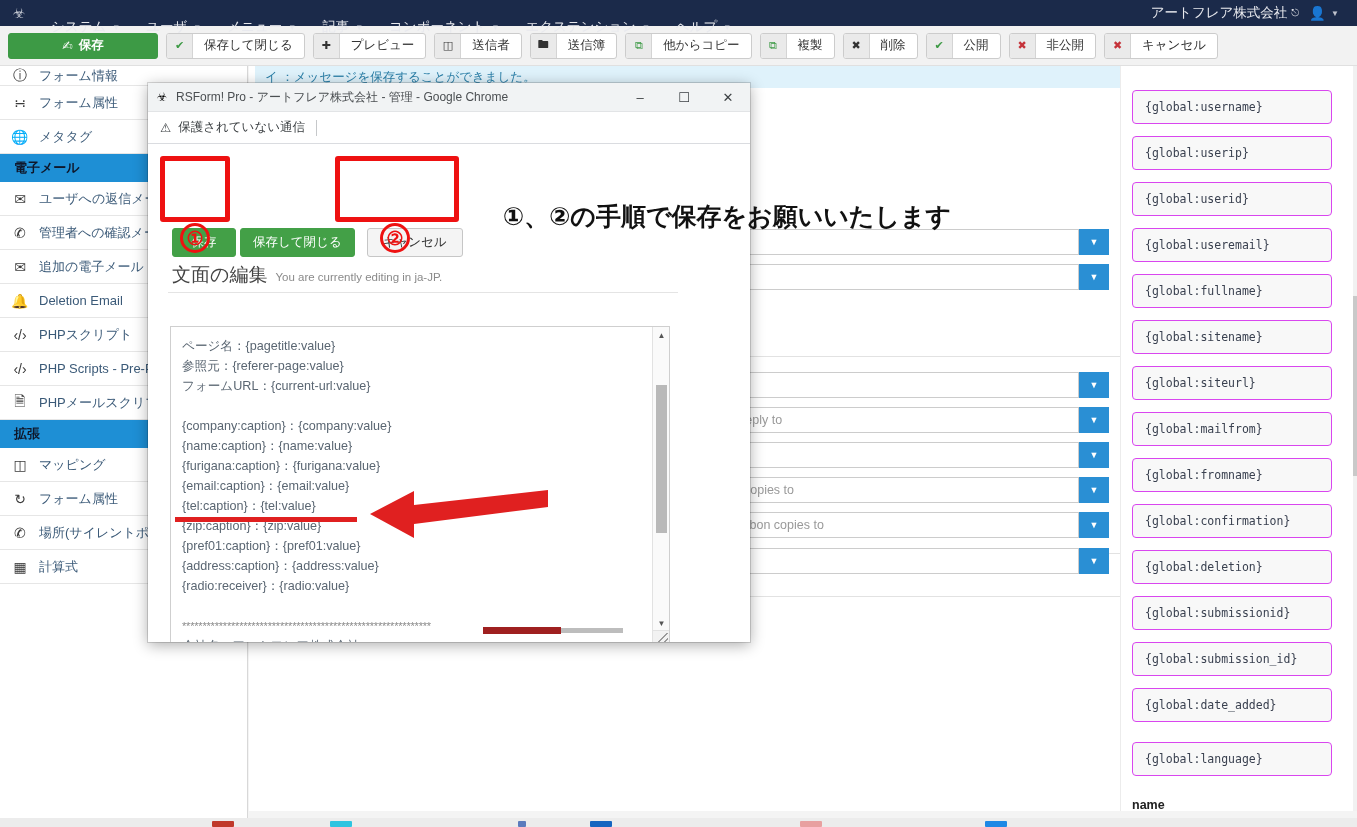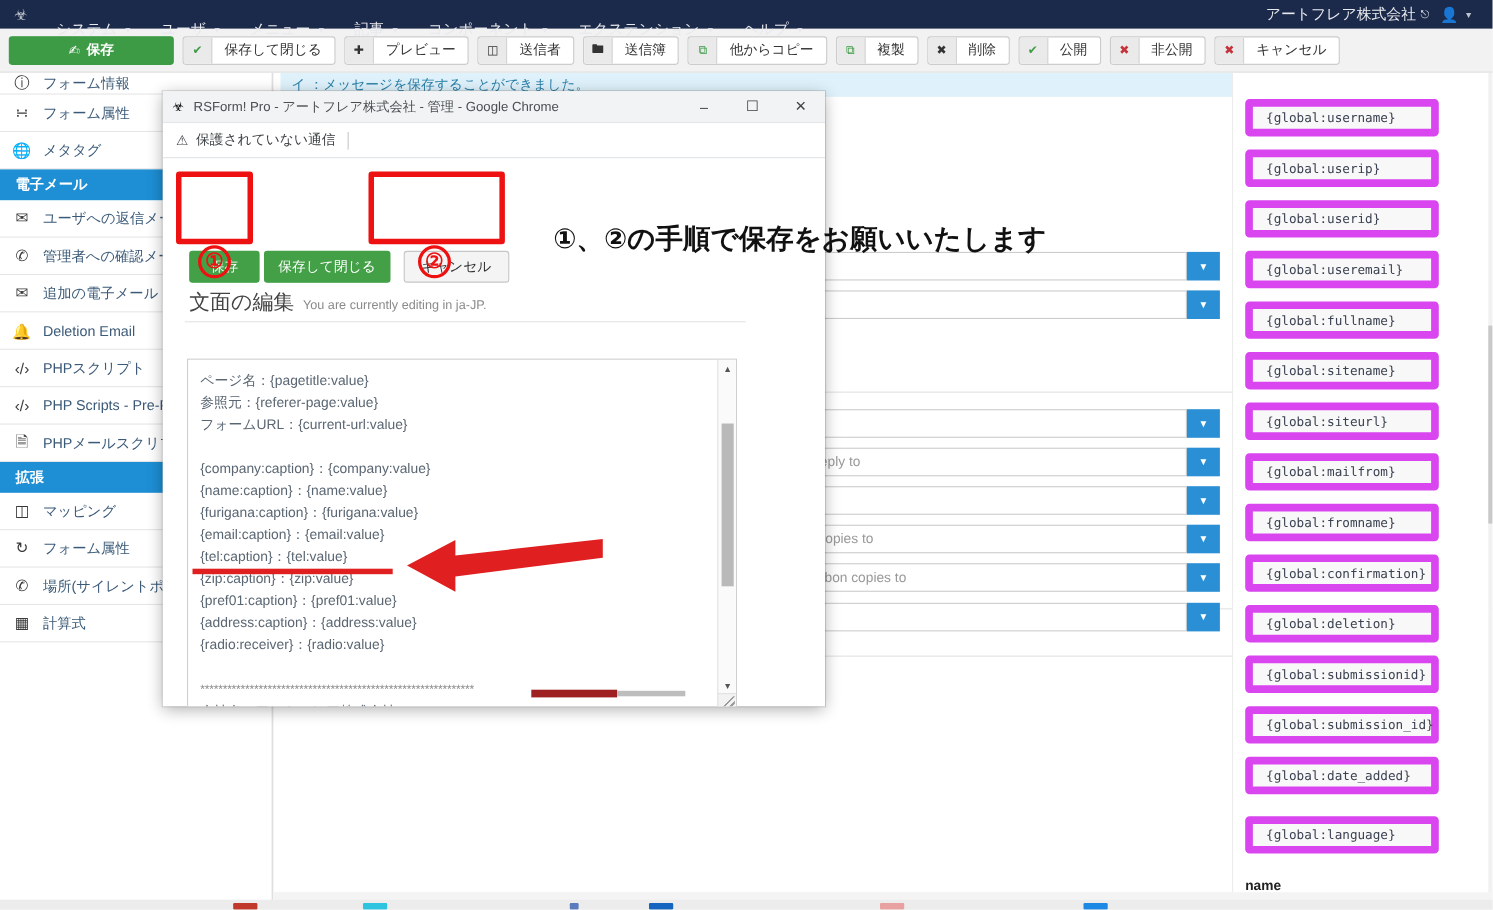"{global:username}" .ph { border: 7px solid #d946ef -> 1px solid #d946ef; width: 176px -> 200px }
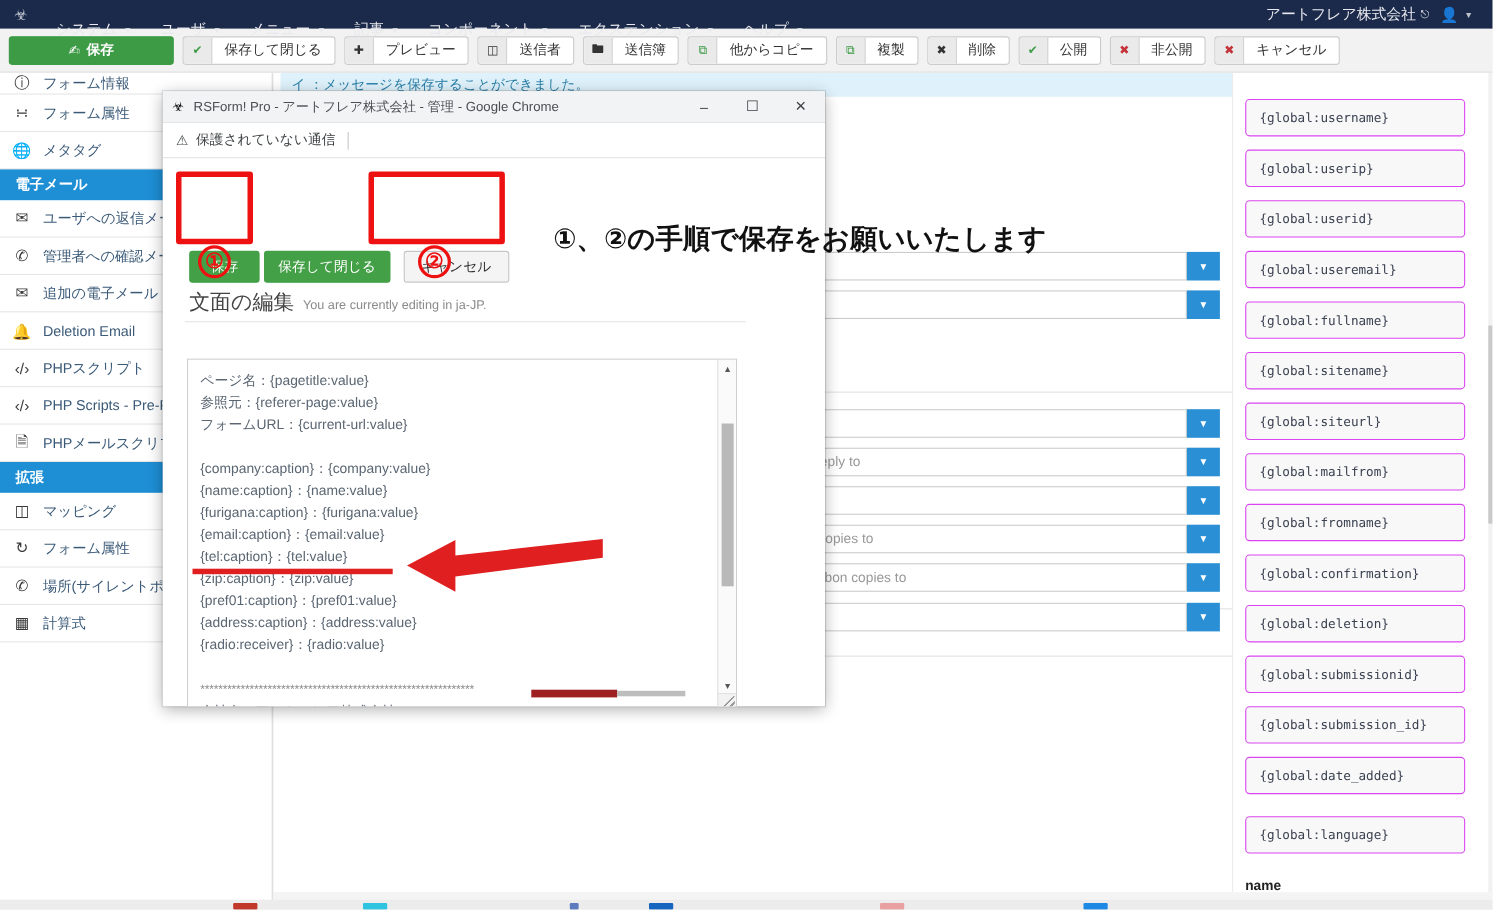"電子メール" .sb-head { color: #ffffff -> #0f172a }
